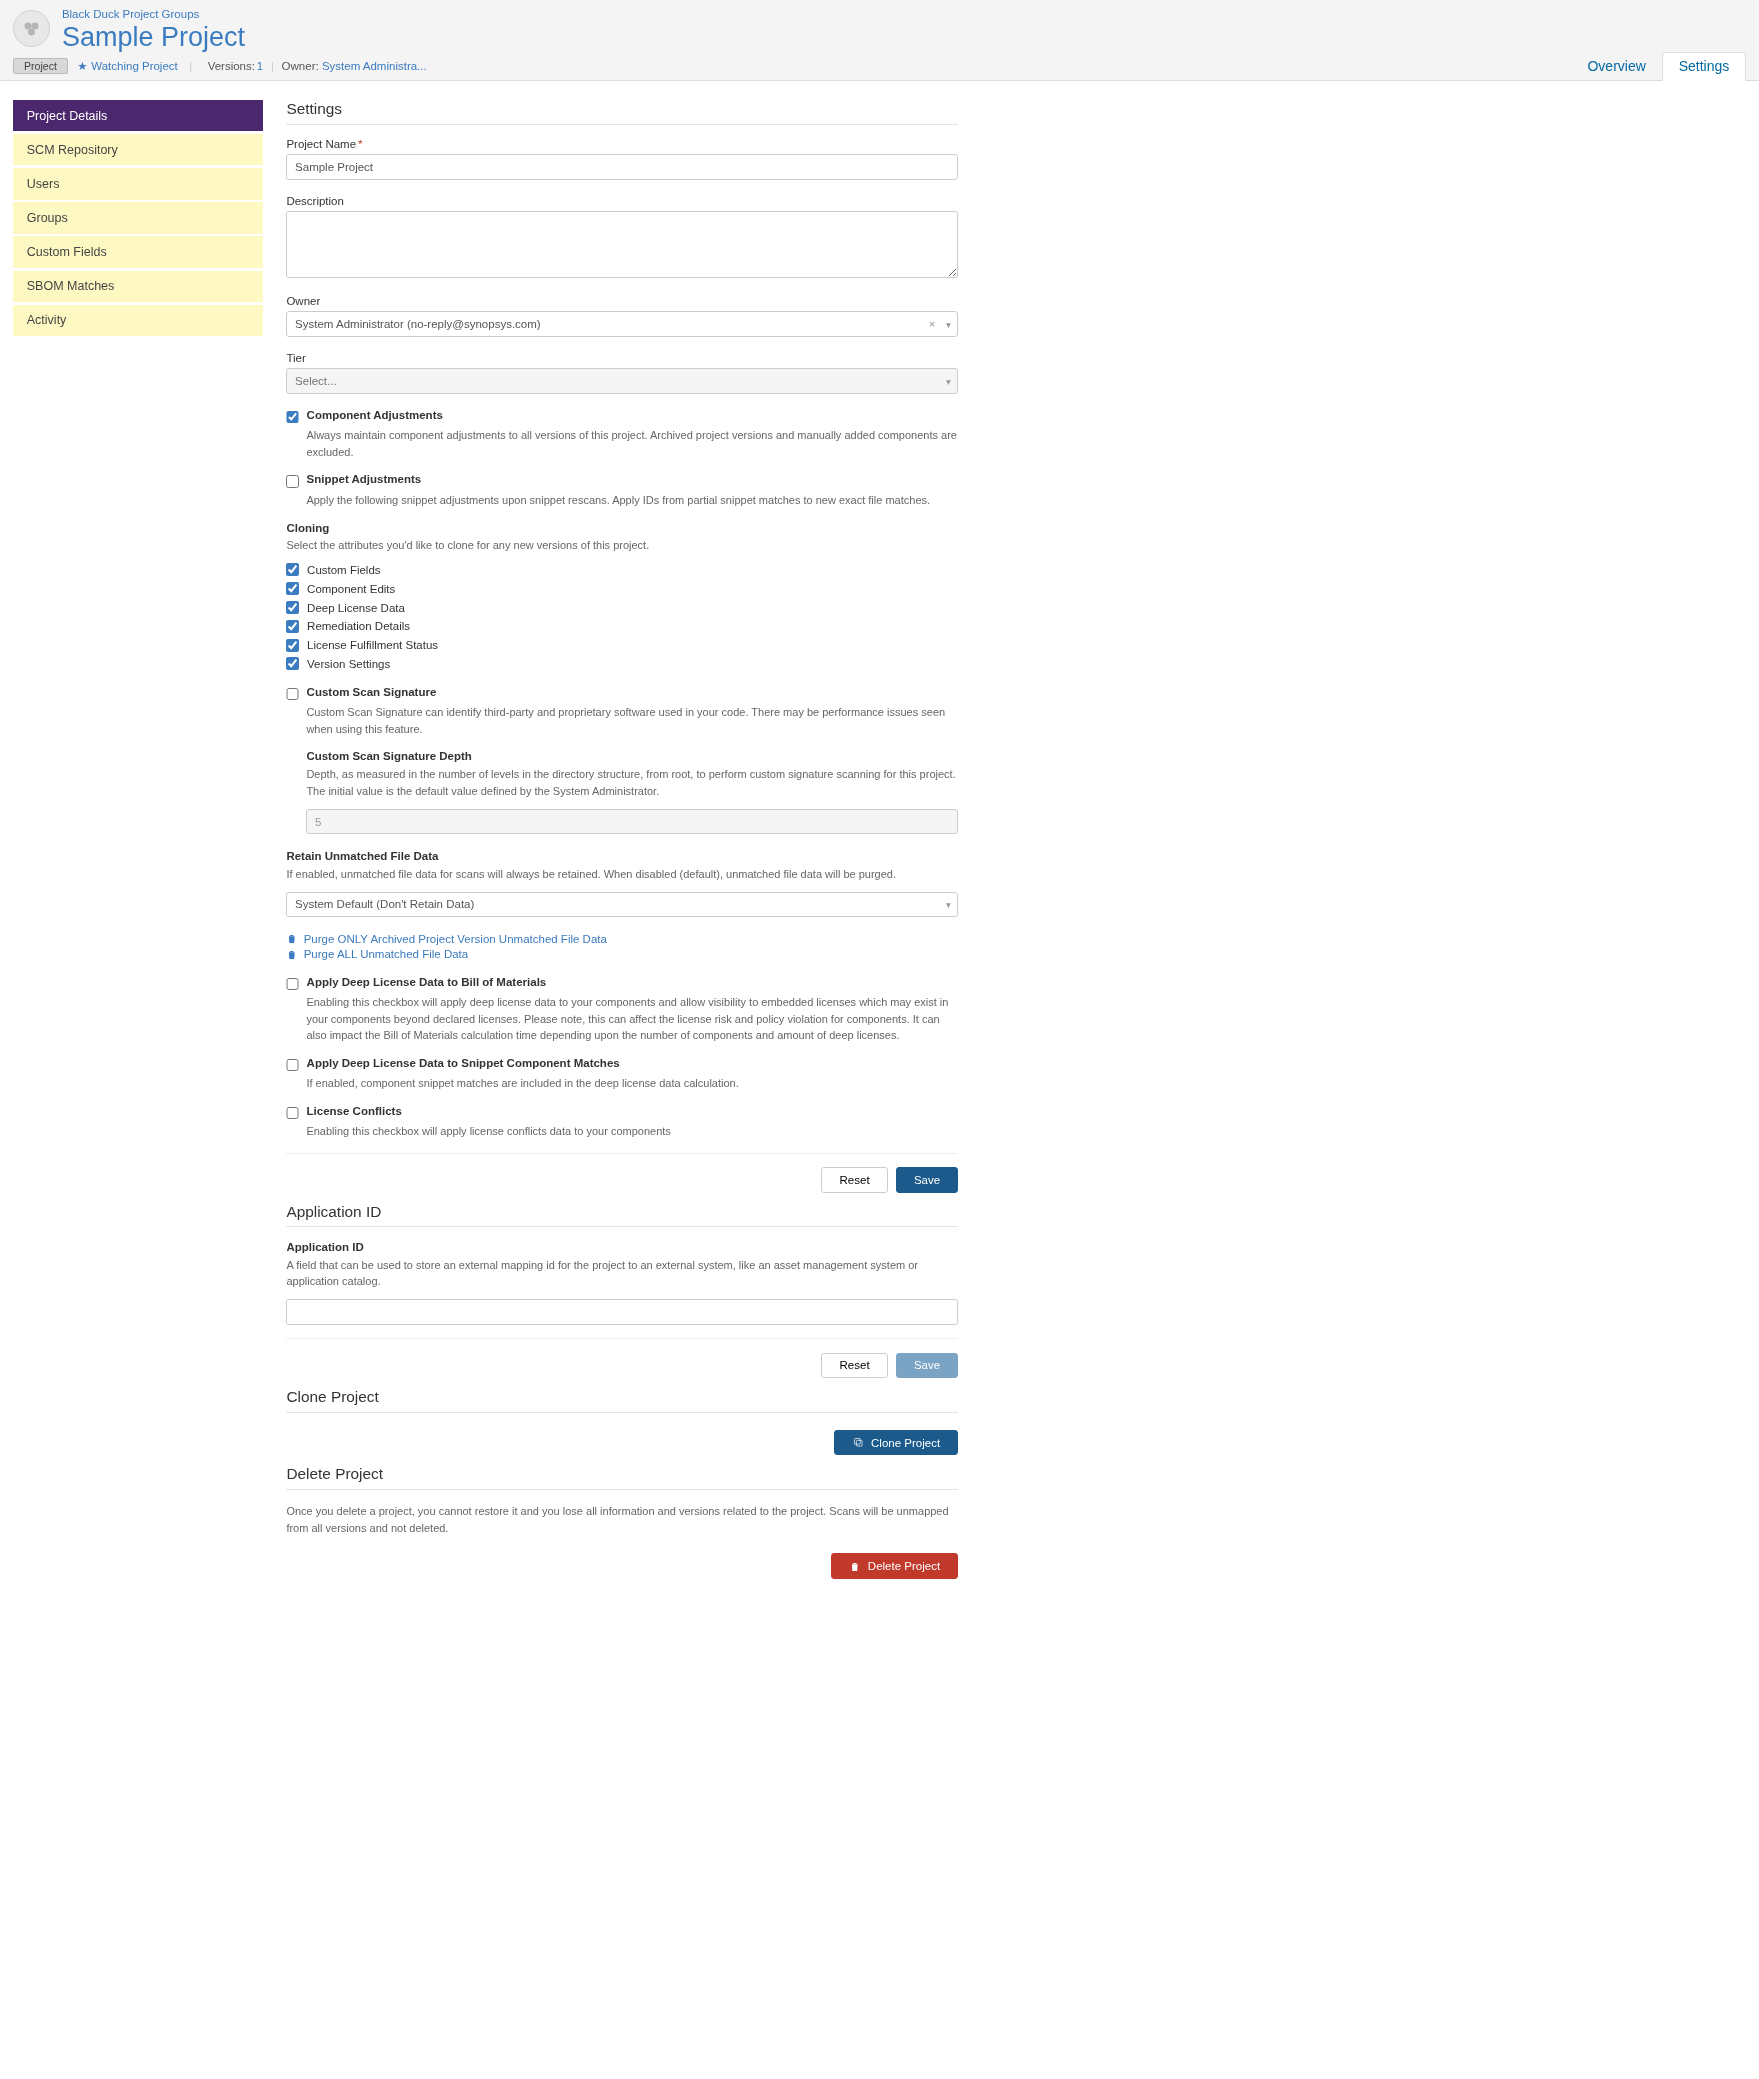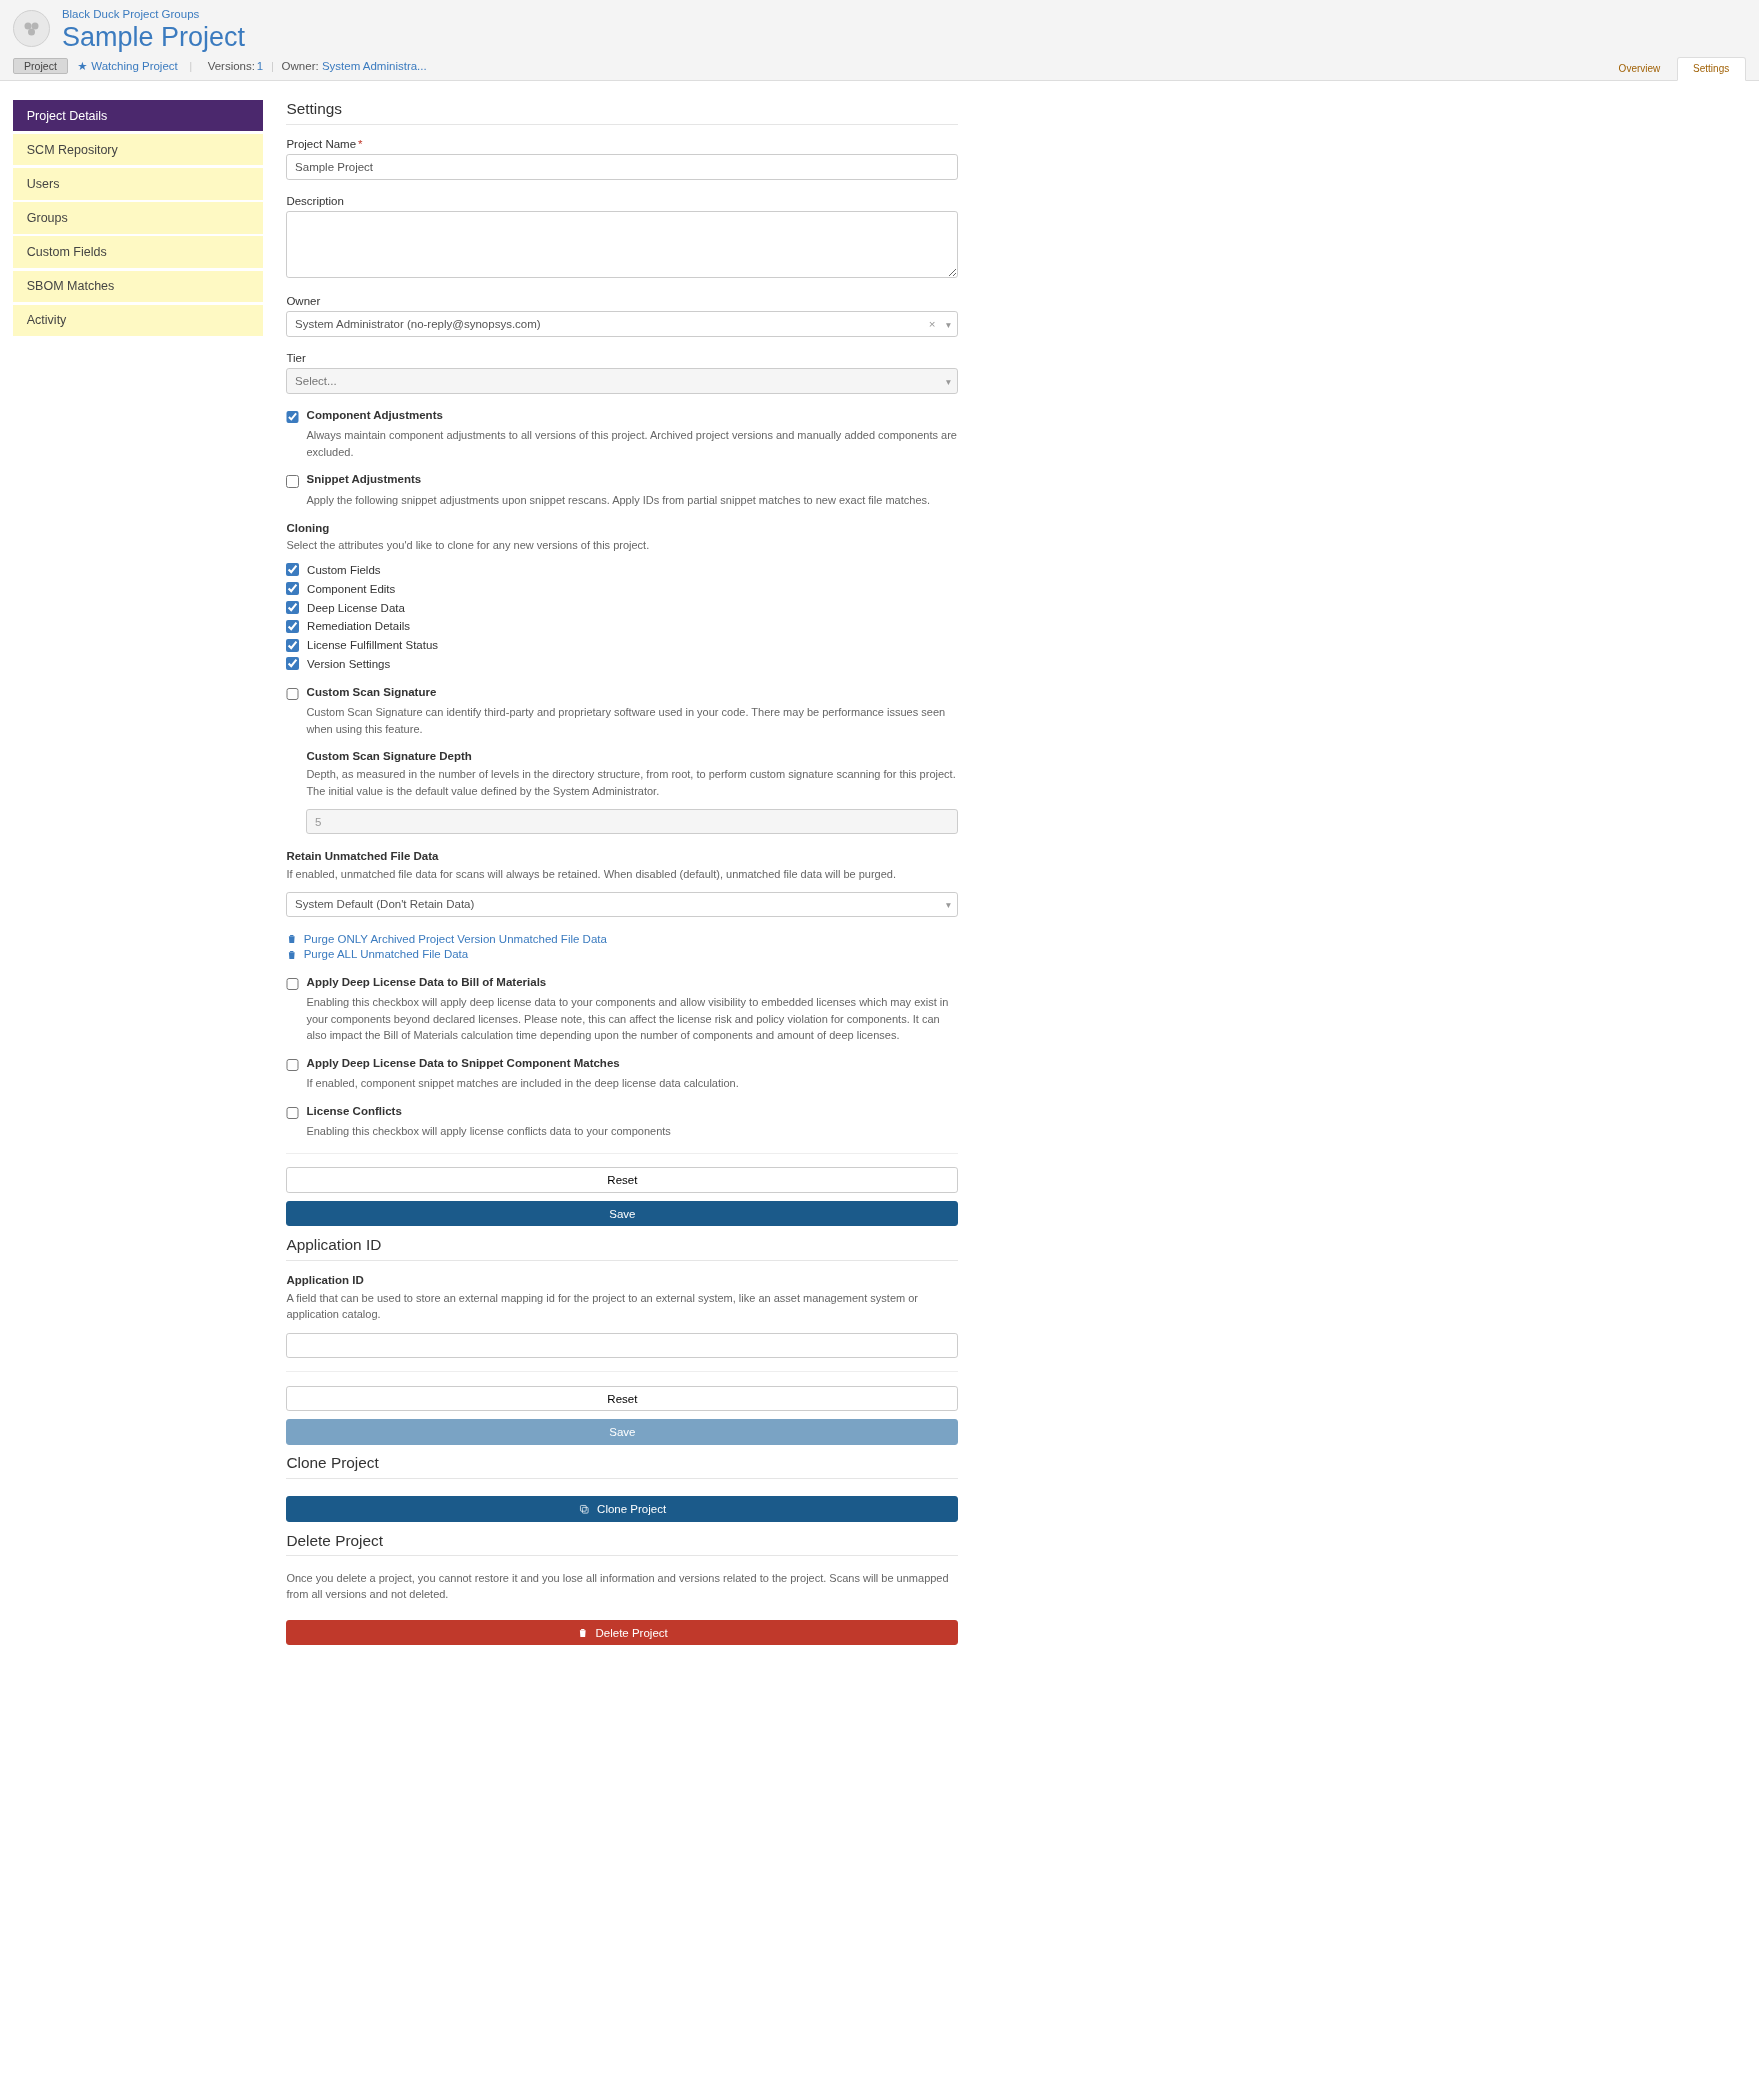"Overview" .top-tab { color: #a16207 -> #0369a1; font-size: 10px -> 14px }
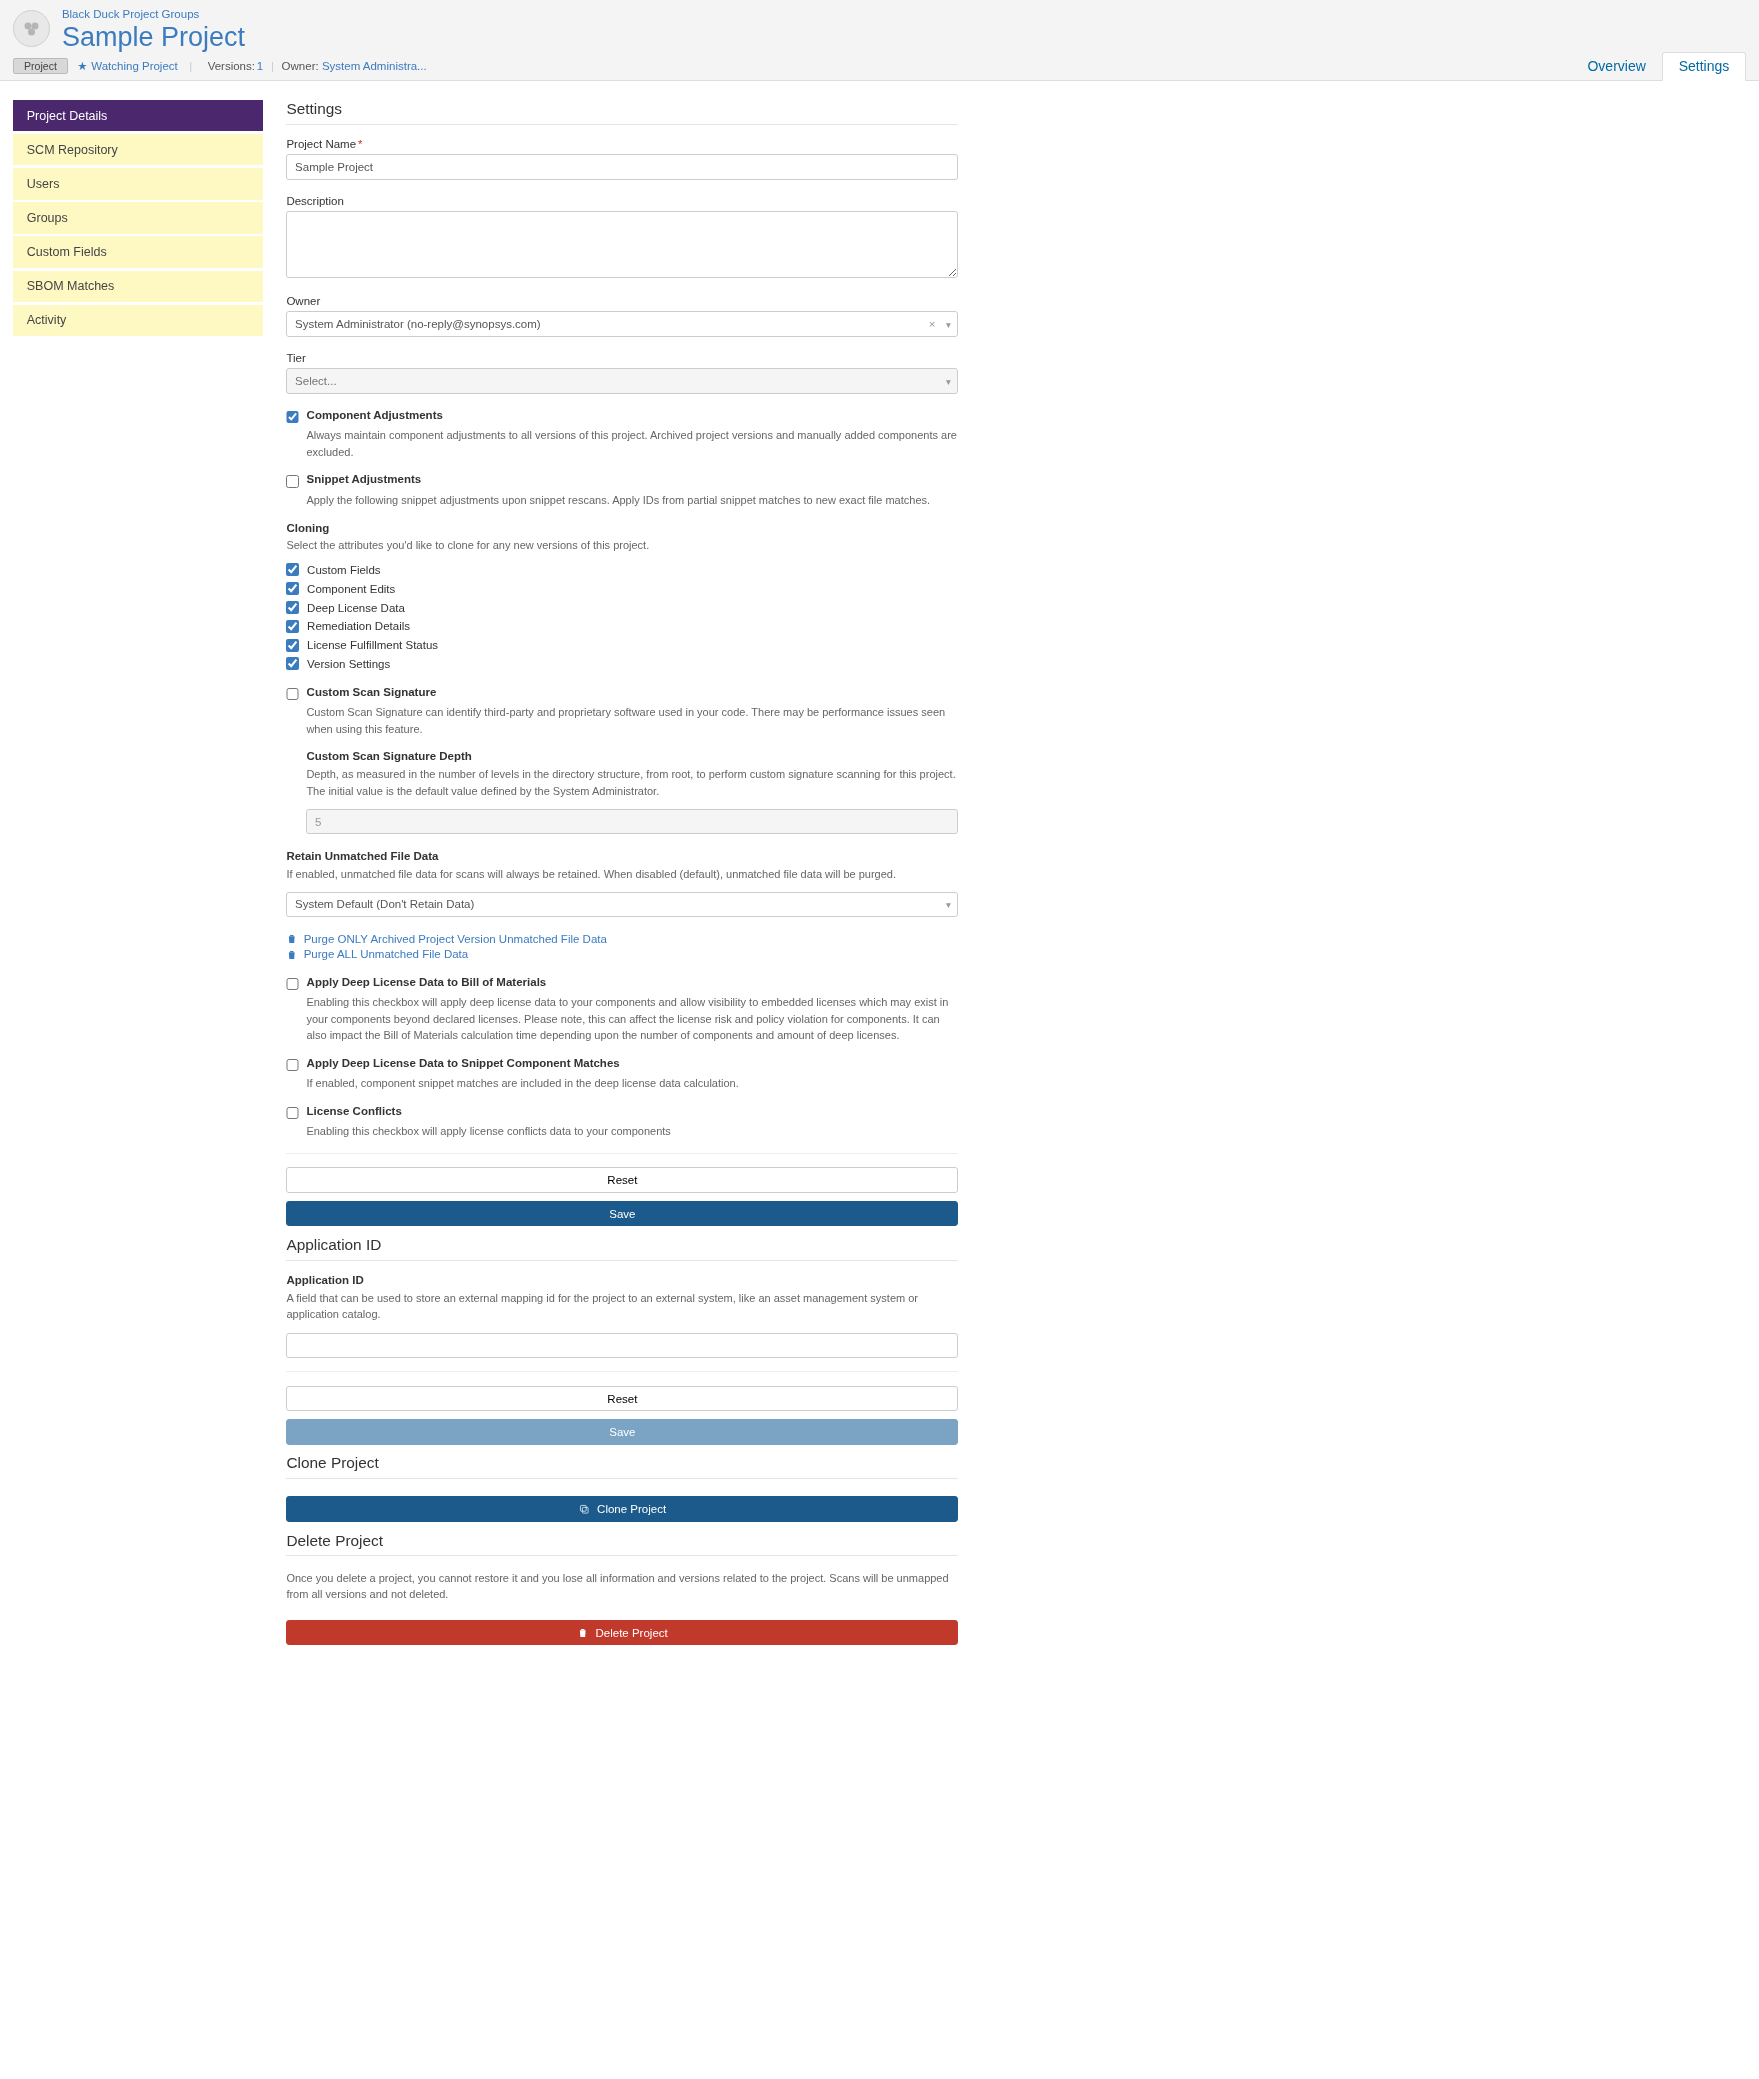"Reset" .btn-row { flex-direction: column -> none }
